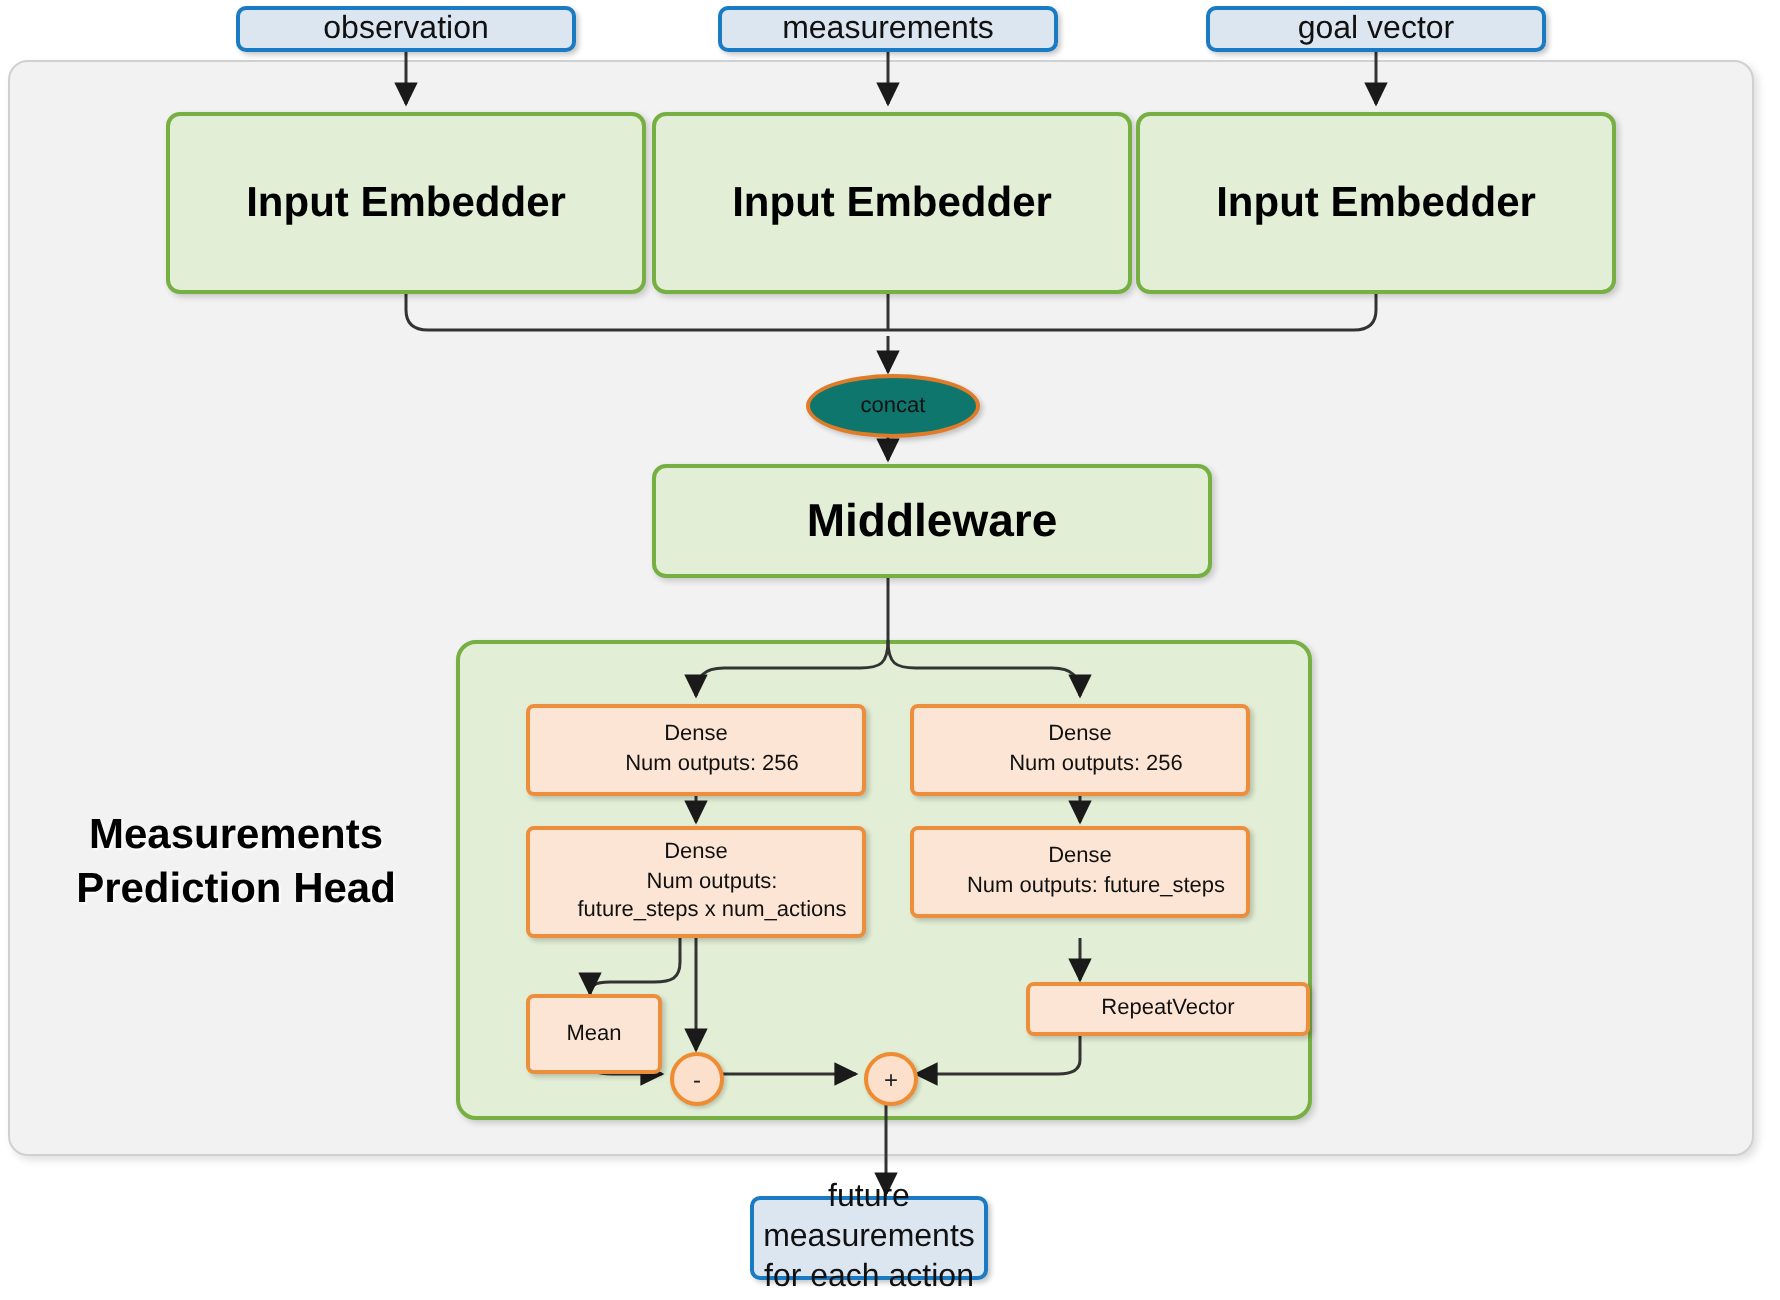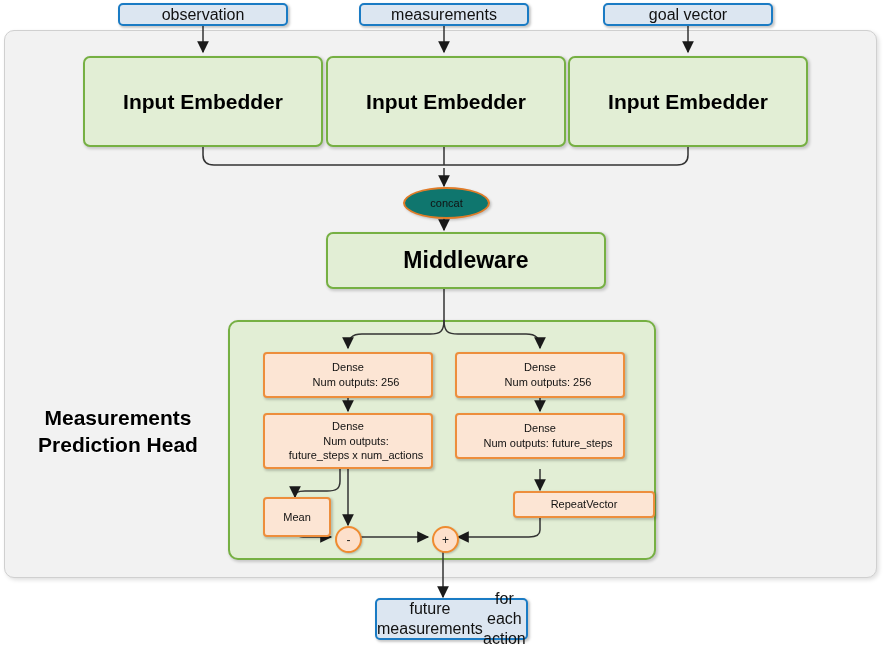"future measurements" div.box { flex-direction: row -> column; width: 153px -> 119px }
